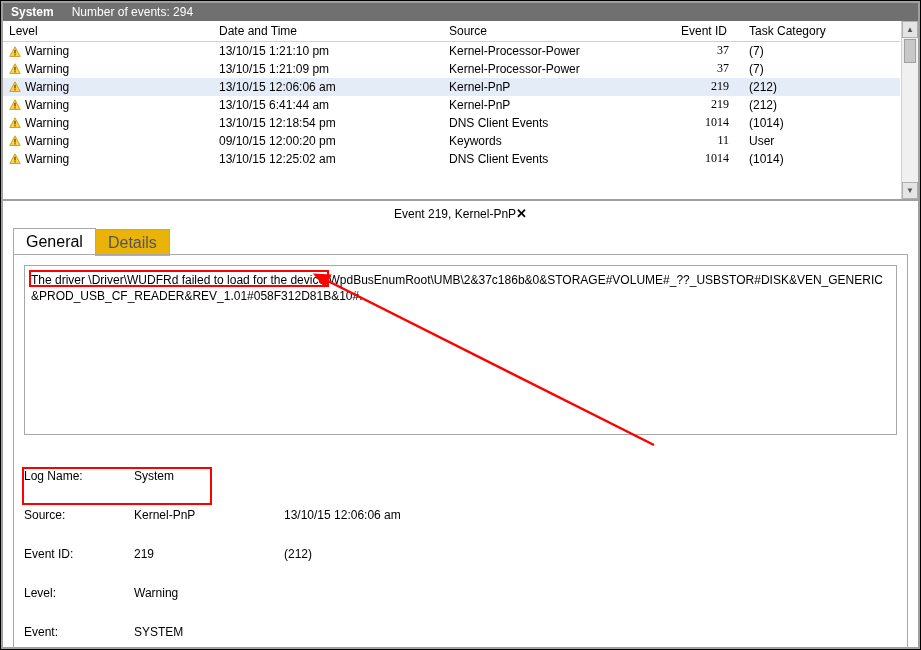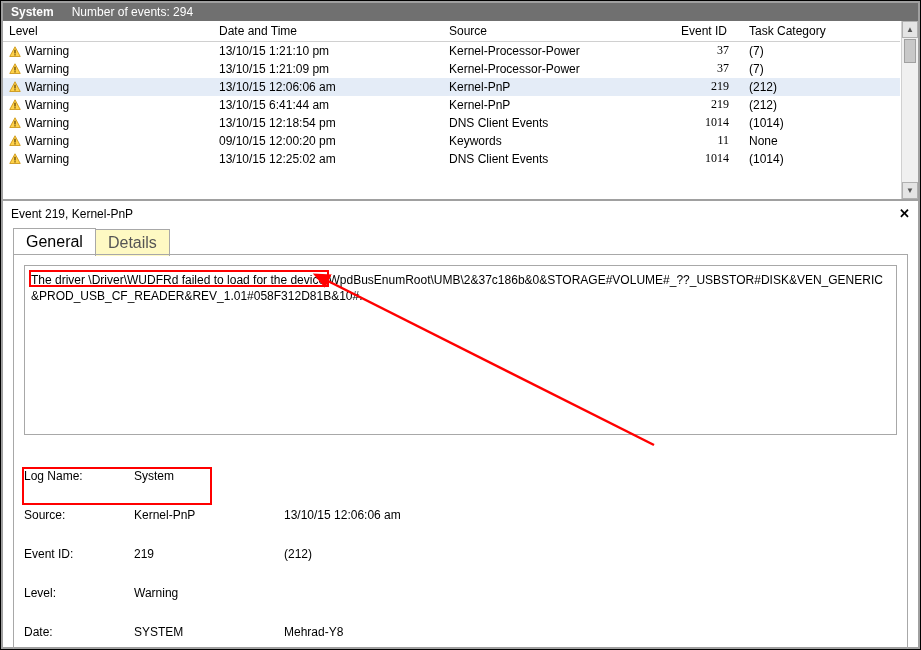"None" td { text: None -> User }
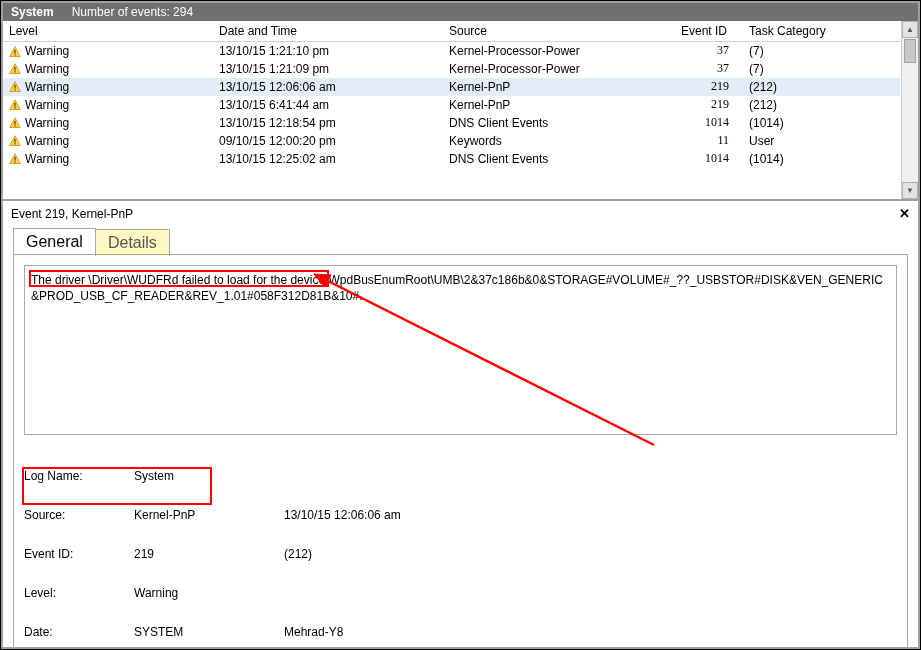"Event 219, Kernel-PnP" .detail-title { justify-content: space-between -> center }
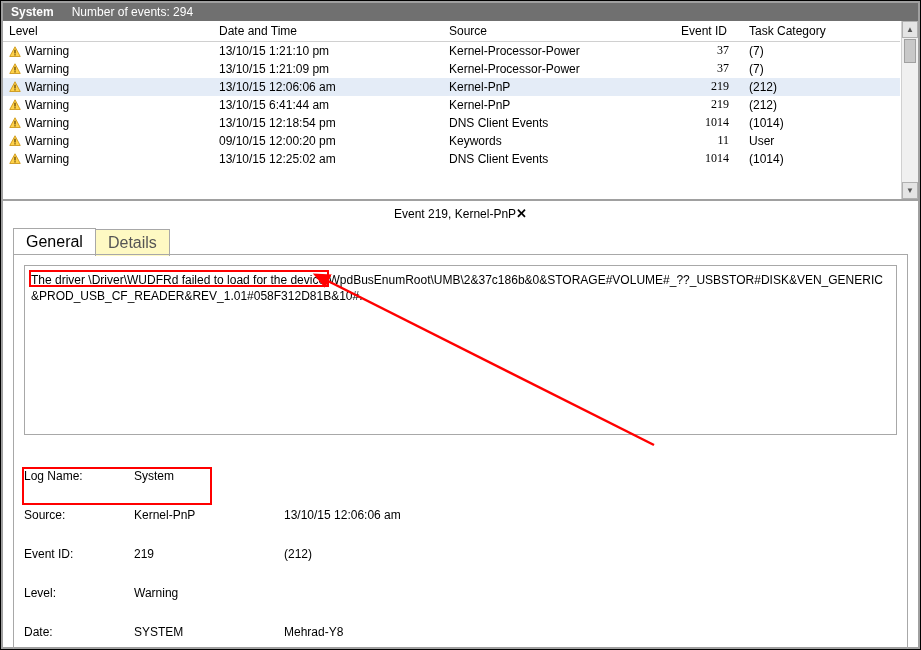"Details" .tab.inactive { background: #fef9c3 -> #eab308 }
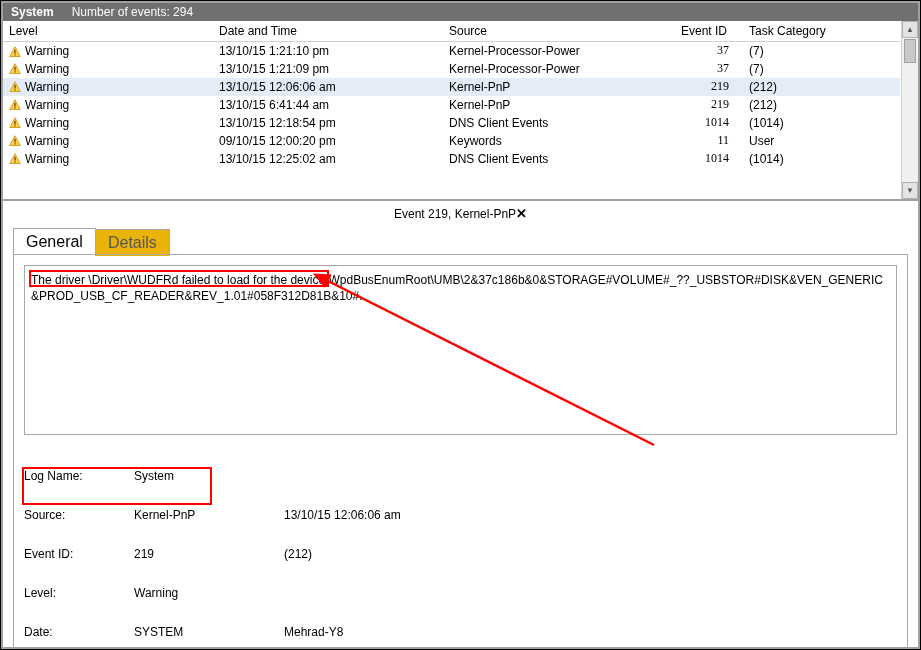"Date:" div { text: Date -> Event }
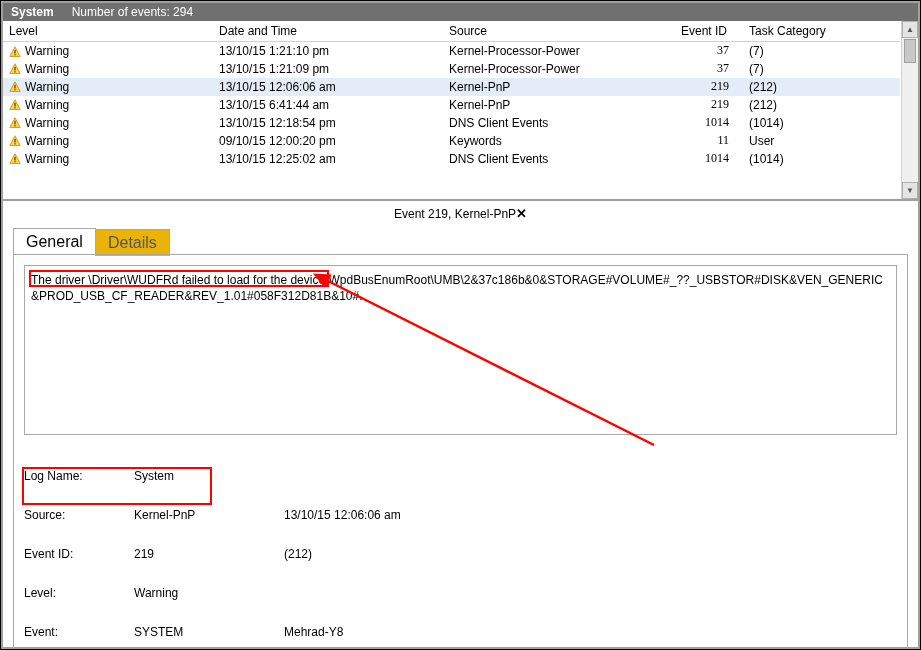"Mehrad-Y8" div { html: <div>Mehrad-Y8</div> -> none }
